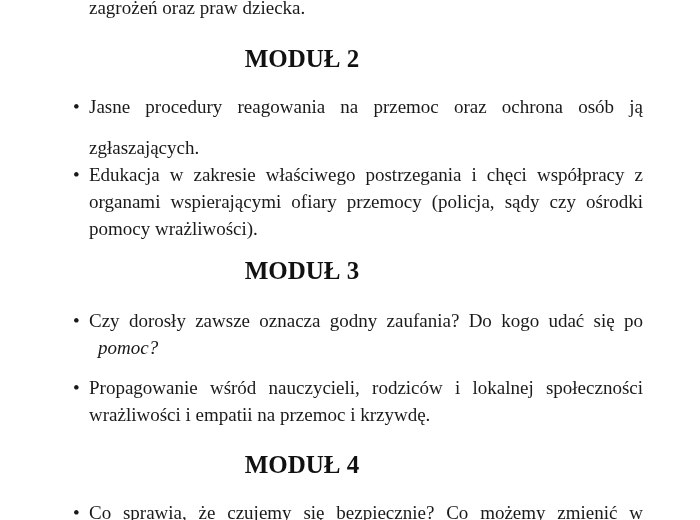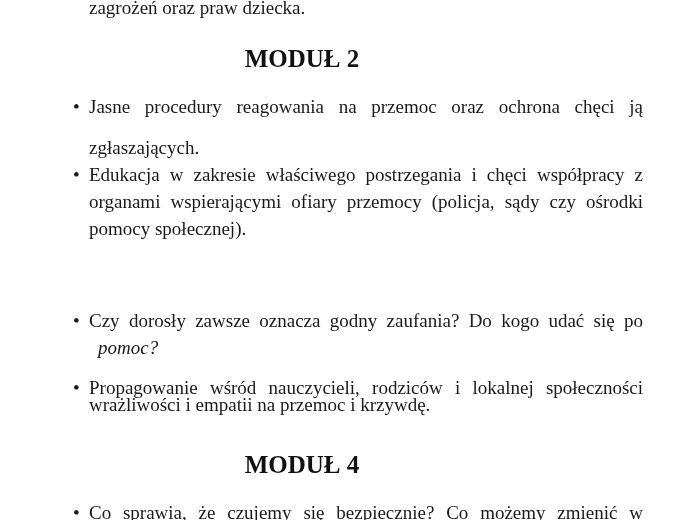"Jasne procedury reagowania na przemoc" div.line { text: chęci -> osób }
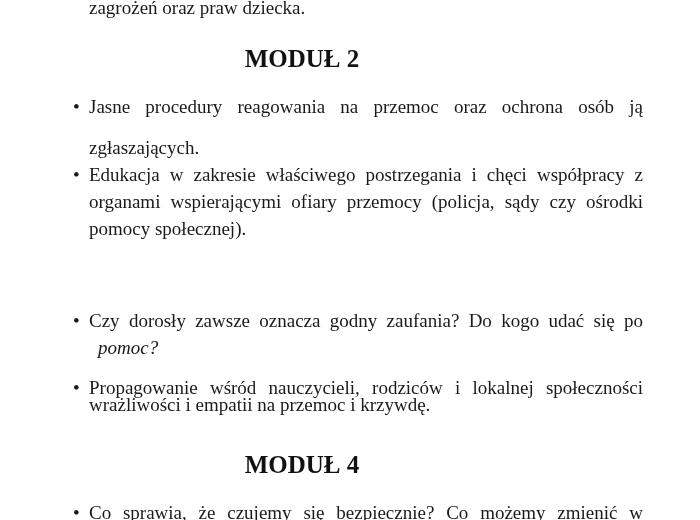"pomocy społecznej)." div.line { text: społecznej -> wrażliwości }
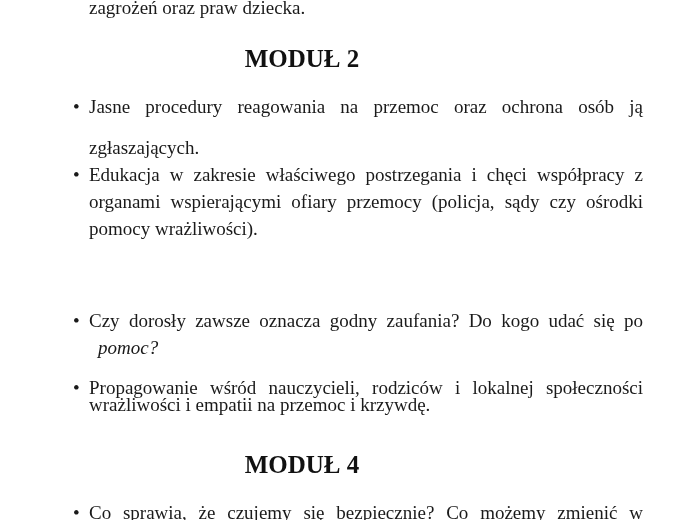"MODUŁ 3" div.heading { html: none -> <div>MODUŁ 3</div> }
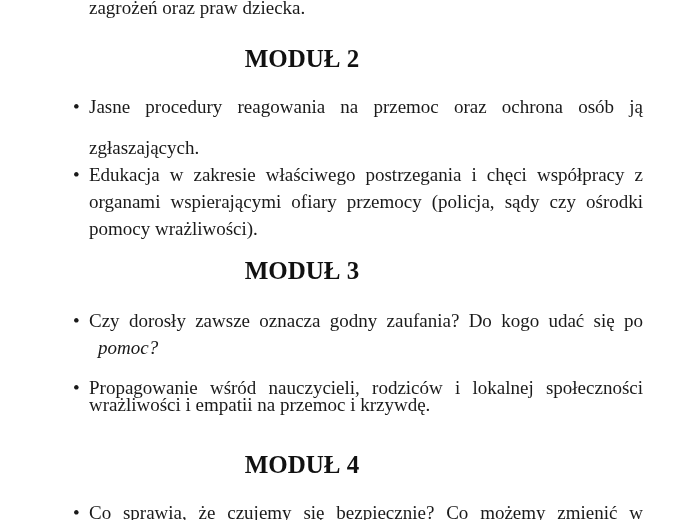"wrażliwości i empatii na przemoc" div.line { top: 393px -> 403px }
